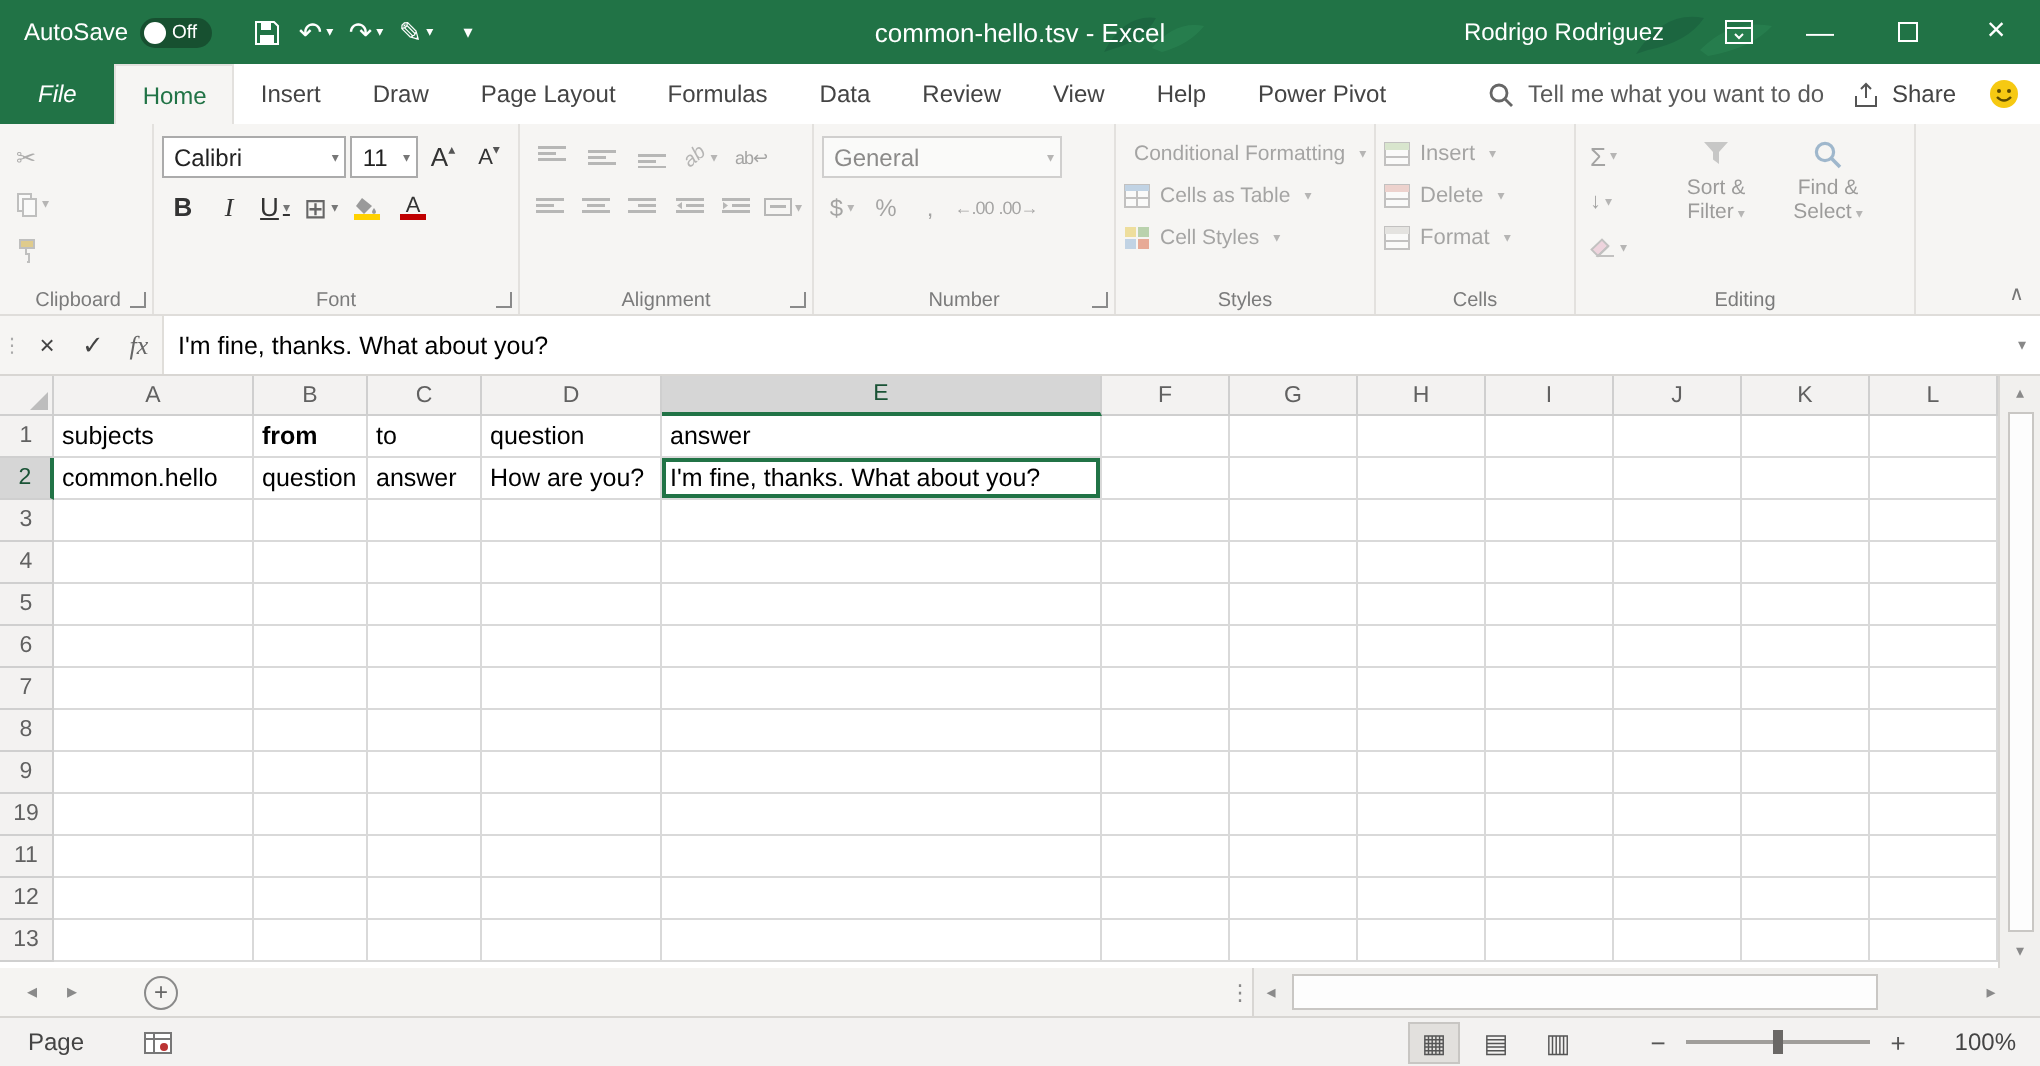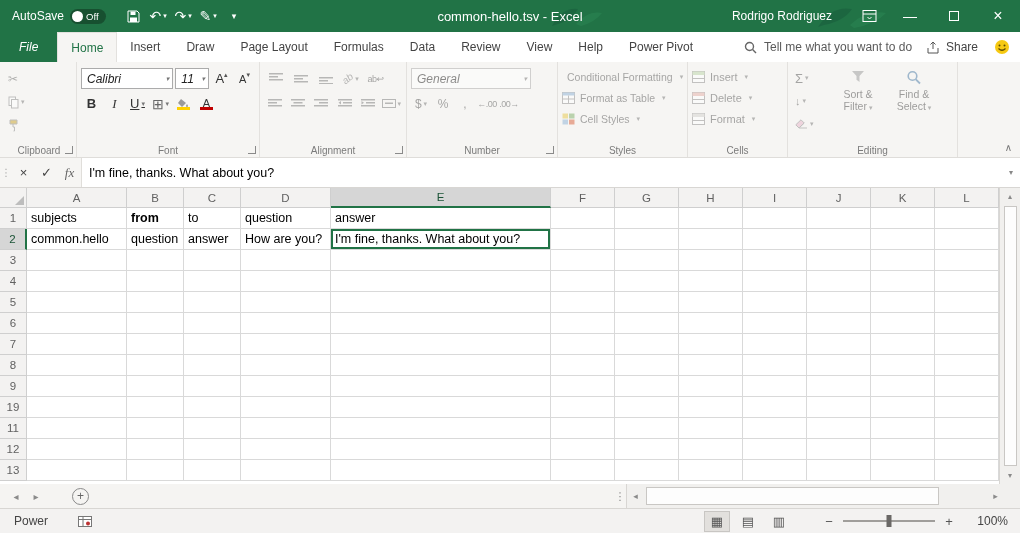"Calibri" .combo { font-style: italic -> none }
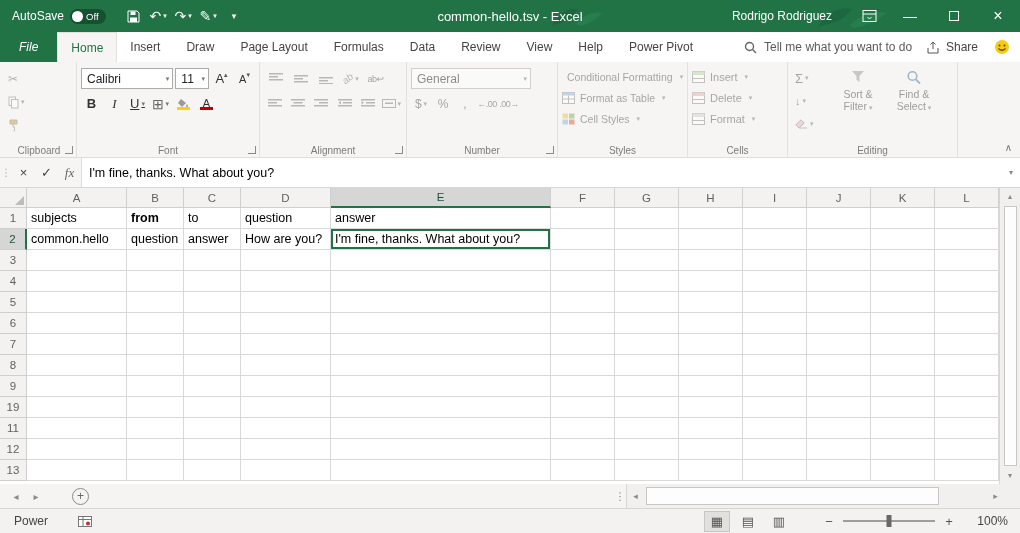"Format as Table" span { text: Format -> Cells }
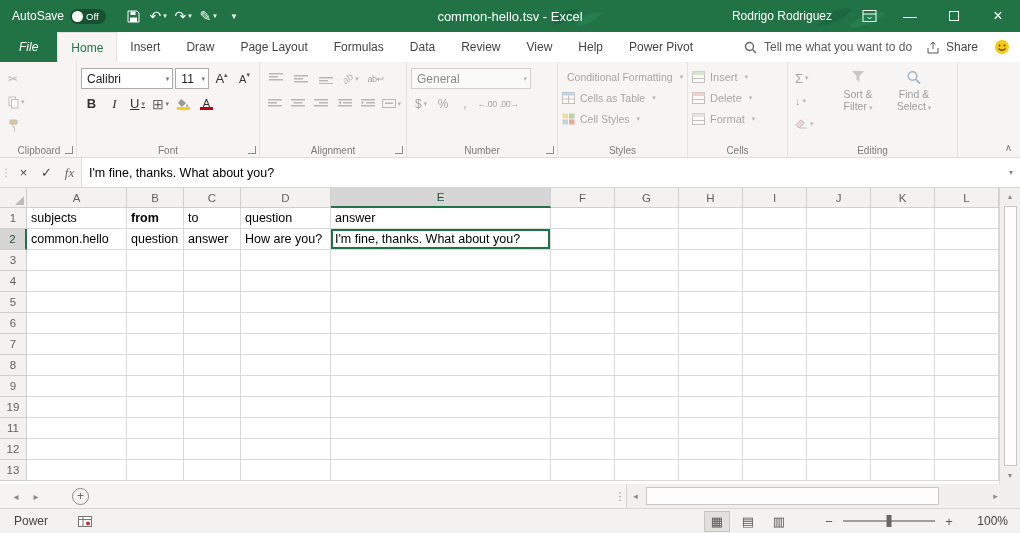"Power" span.smode { text: Power -> Page }
